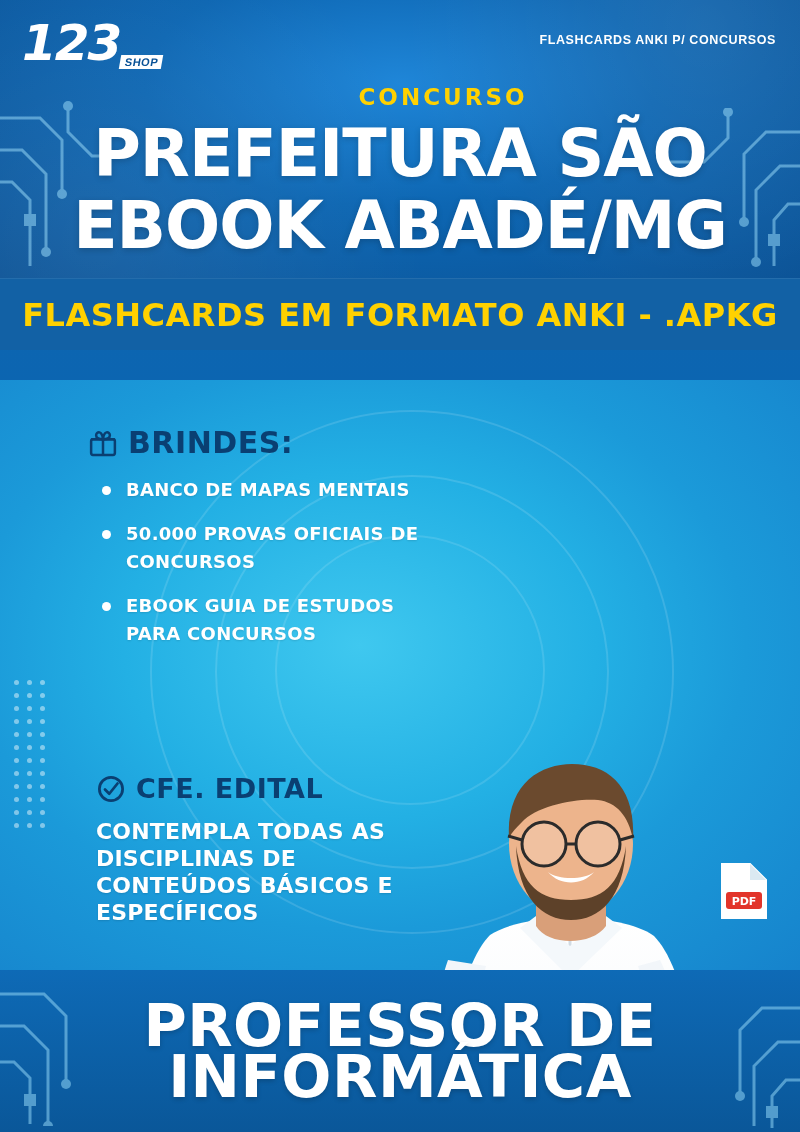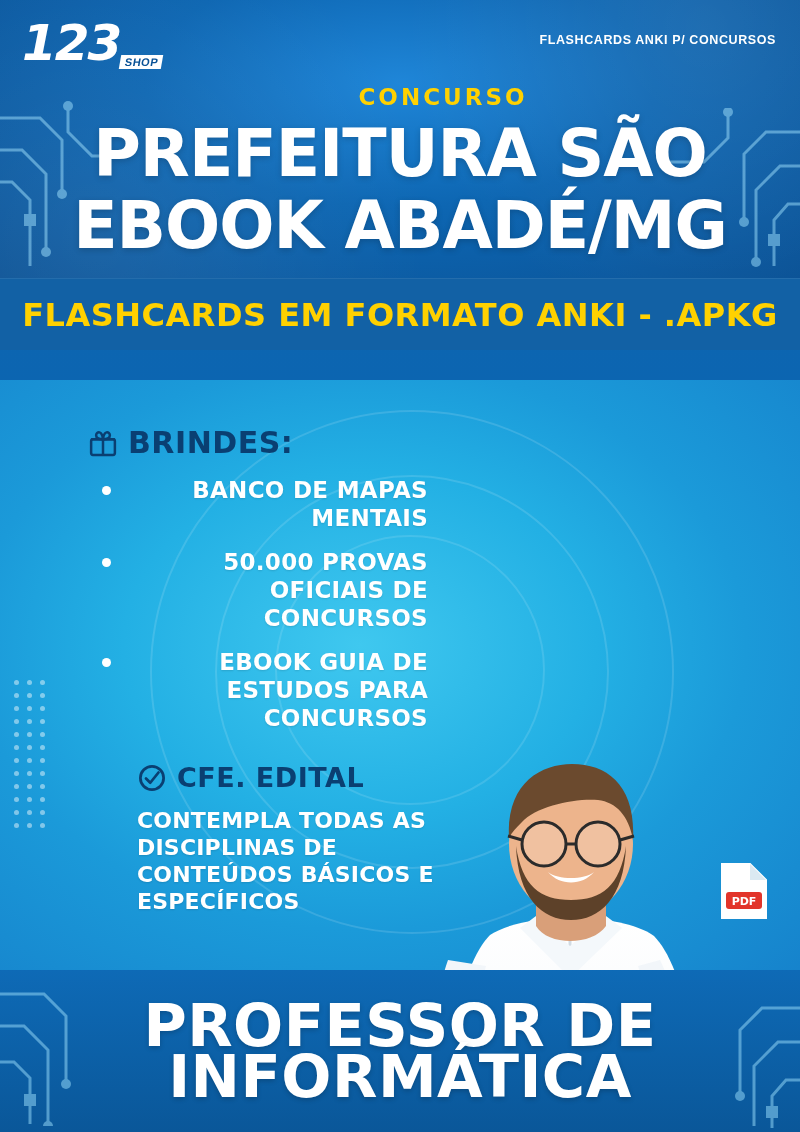"BANCO DE MAPAS MENTAIS" .brindes-list li { font-size: 23px -> 18px; text-align: right -> none }
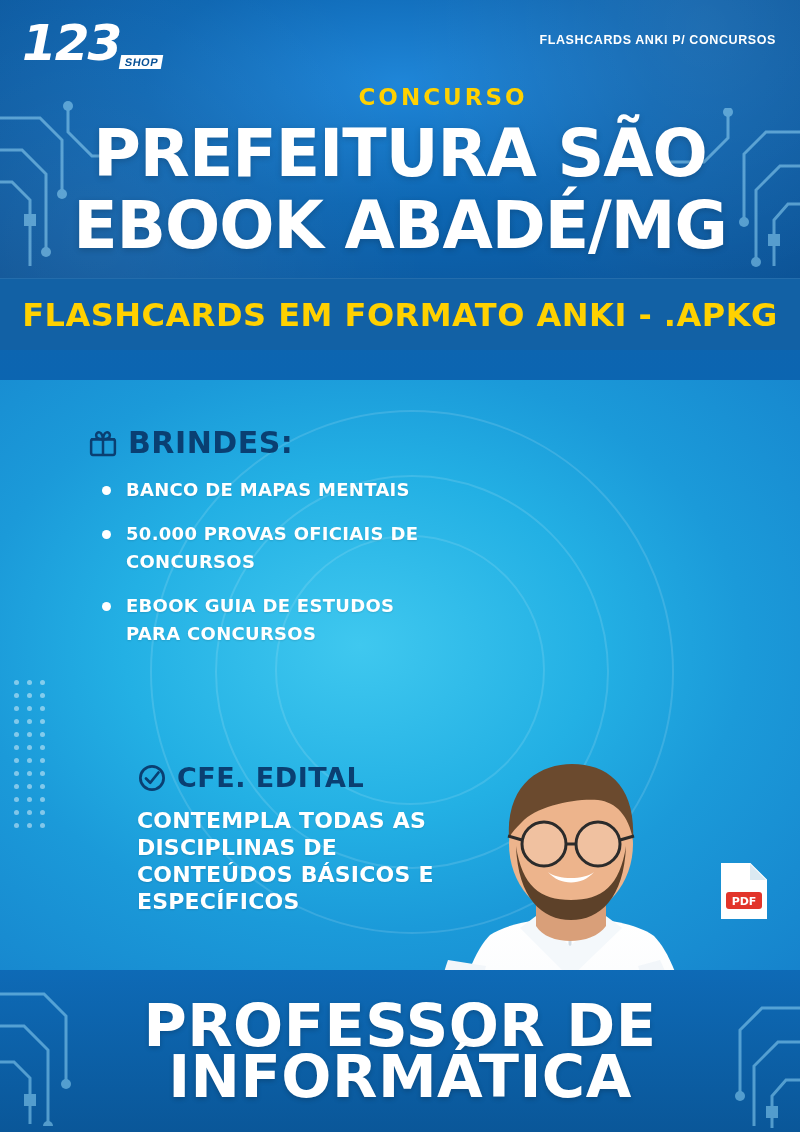"CFE. EDITAL" .edital { margin-left: 41px -> none; top: 382px -> 393px }
